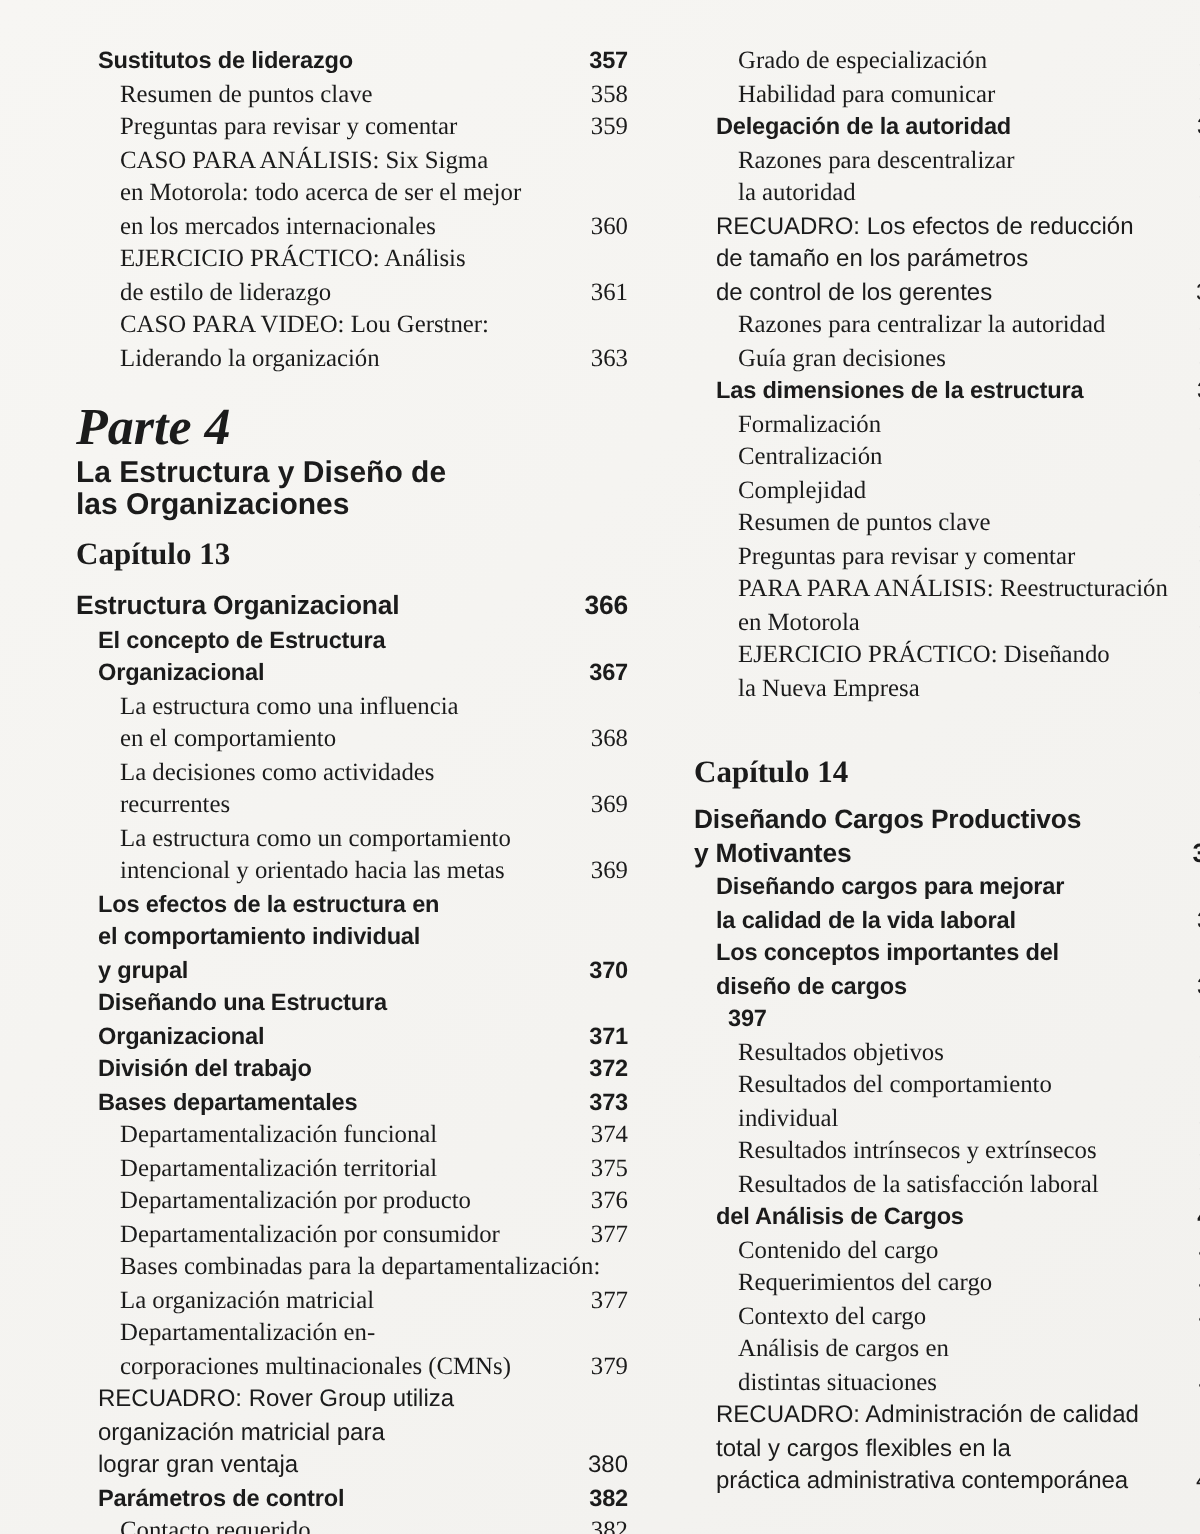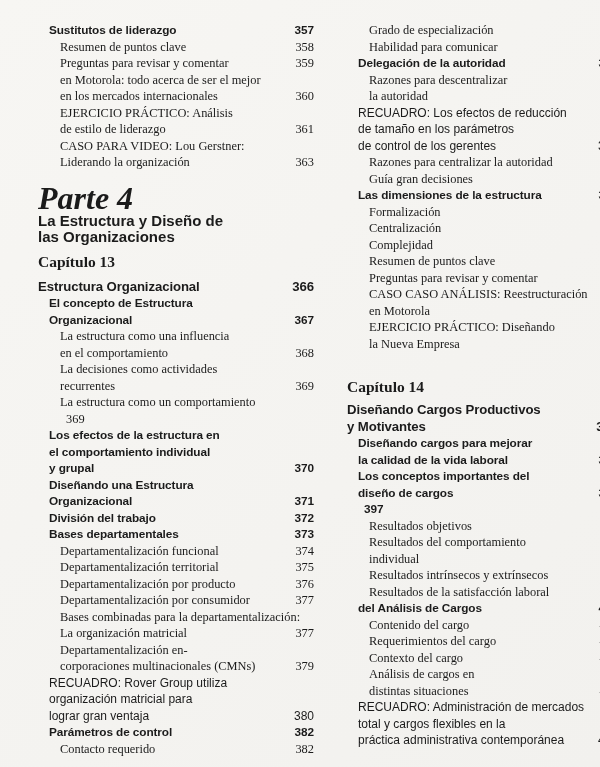"CASO PARA ANÁLISIS: Six Sigma" div.row { html: none -> <div> <span>CASO PARA ANÁLISIS: Six Sigma</span> </div> }
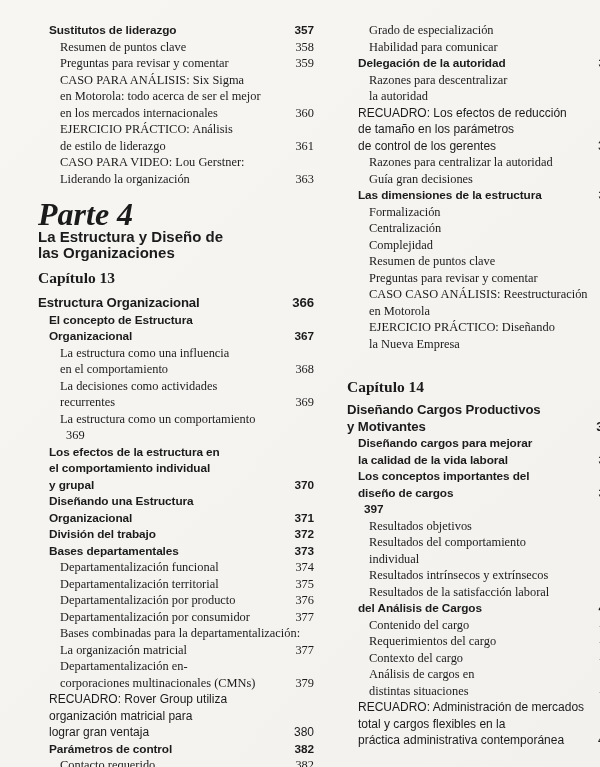"Parte 4" .s-parte { font-size: 32px -> 26px }
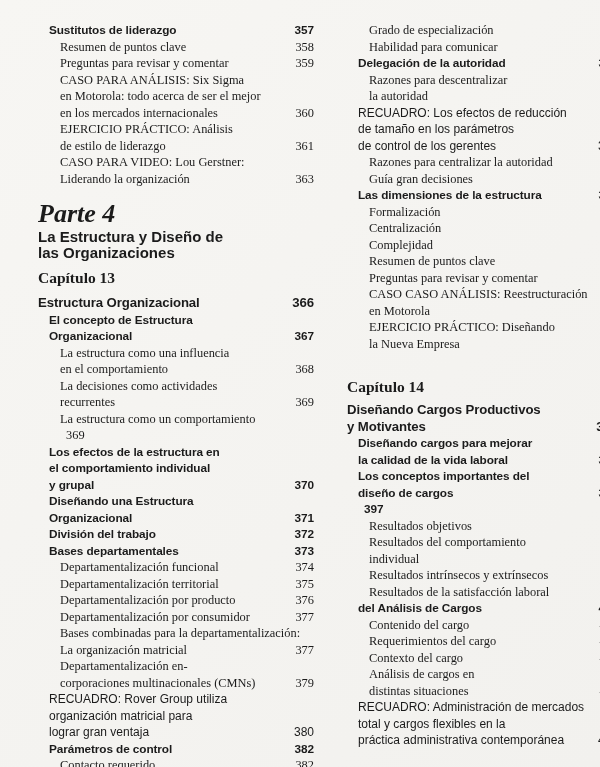"CASO CASO ANÁLISIS: Reestructuración" span.t { text: CASO CASO -> PARA PARA }
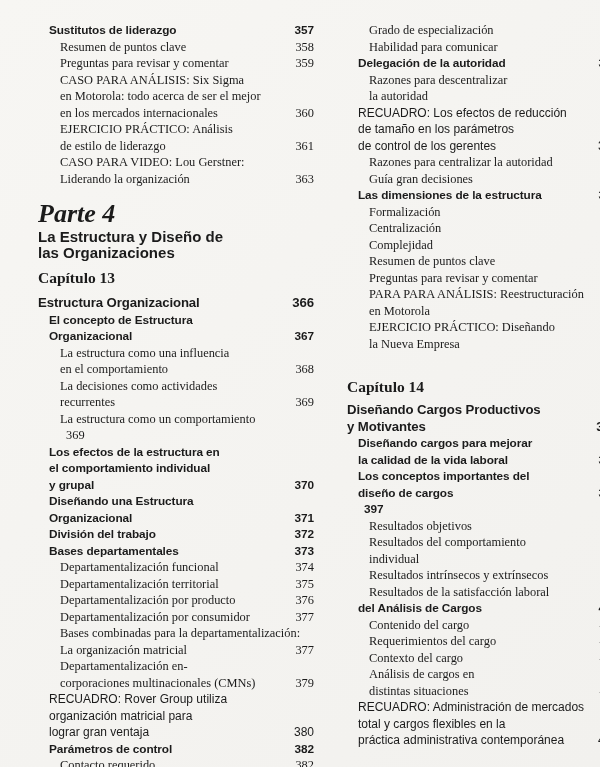"intencional y orientado hacia las" span.t { html: none -> <span>intencional y orientado hacia las metas</span> }
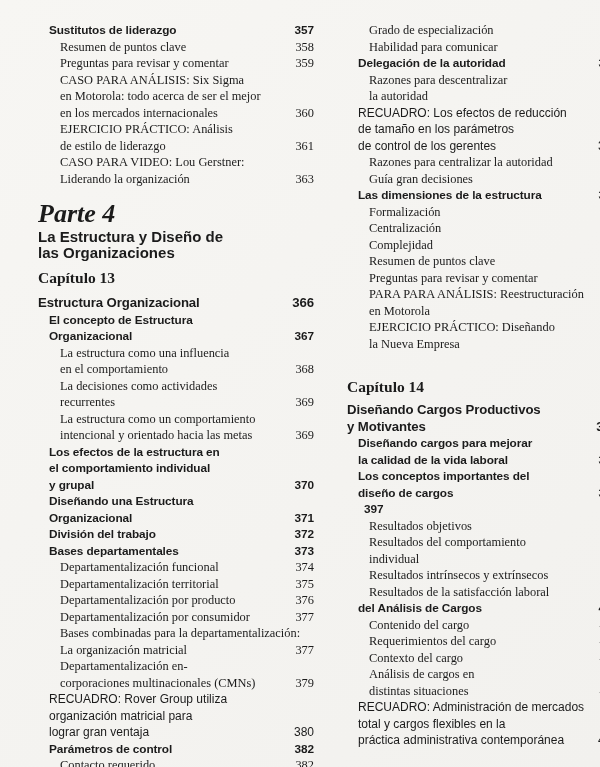"RECUADRO: Administración de mercados" span.t { text: mercados -> calidad }
